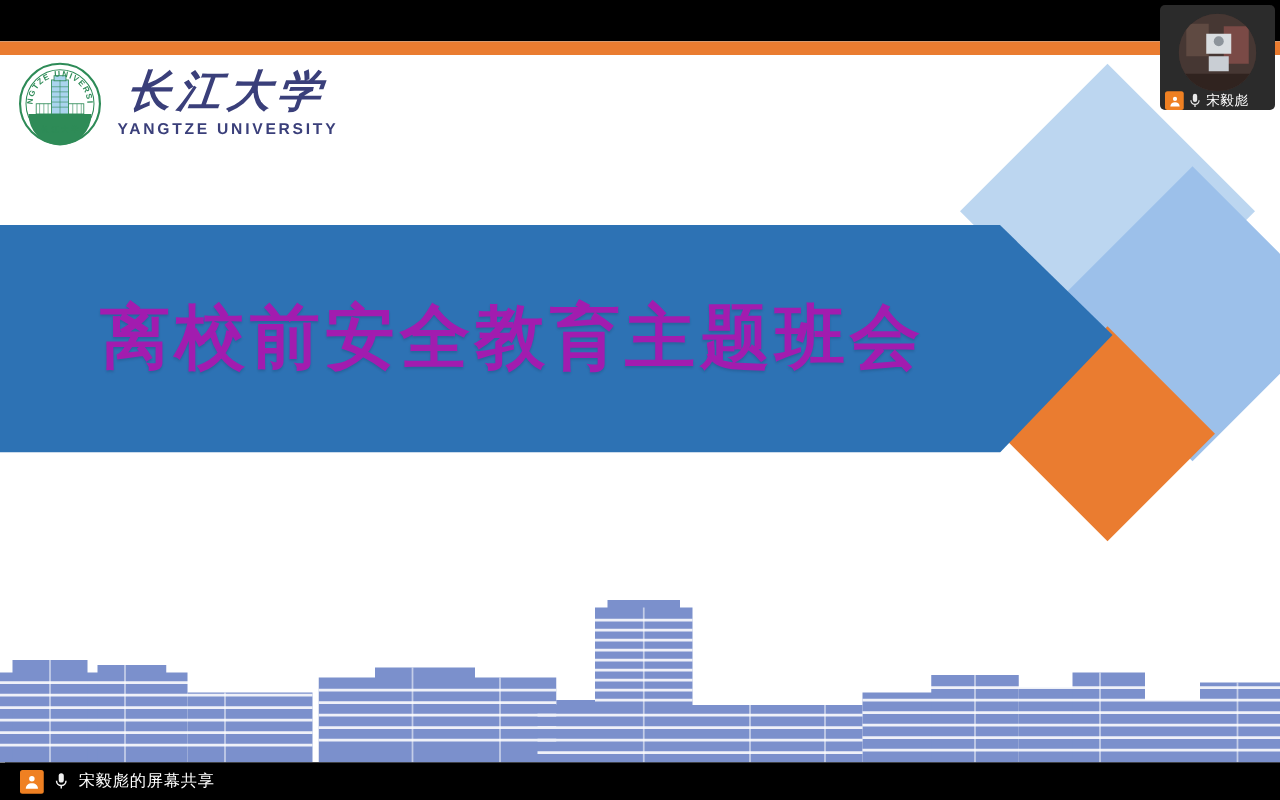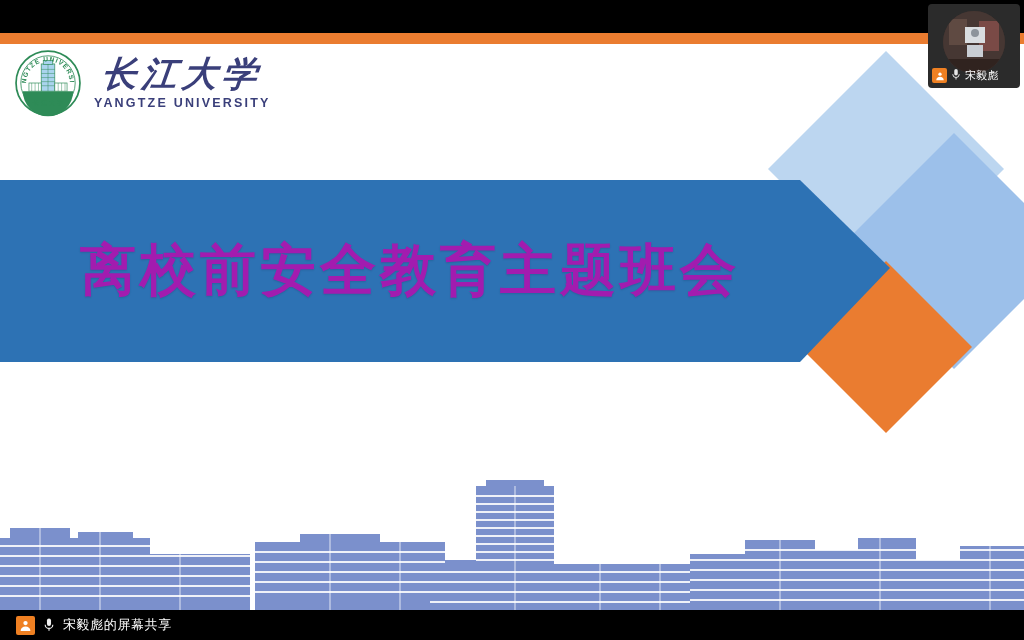"宋毅彪" .tile-footer { align-items: flex-start -> flex-end }
